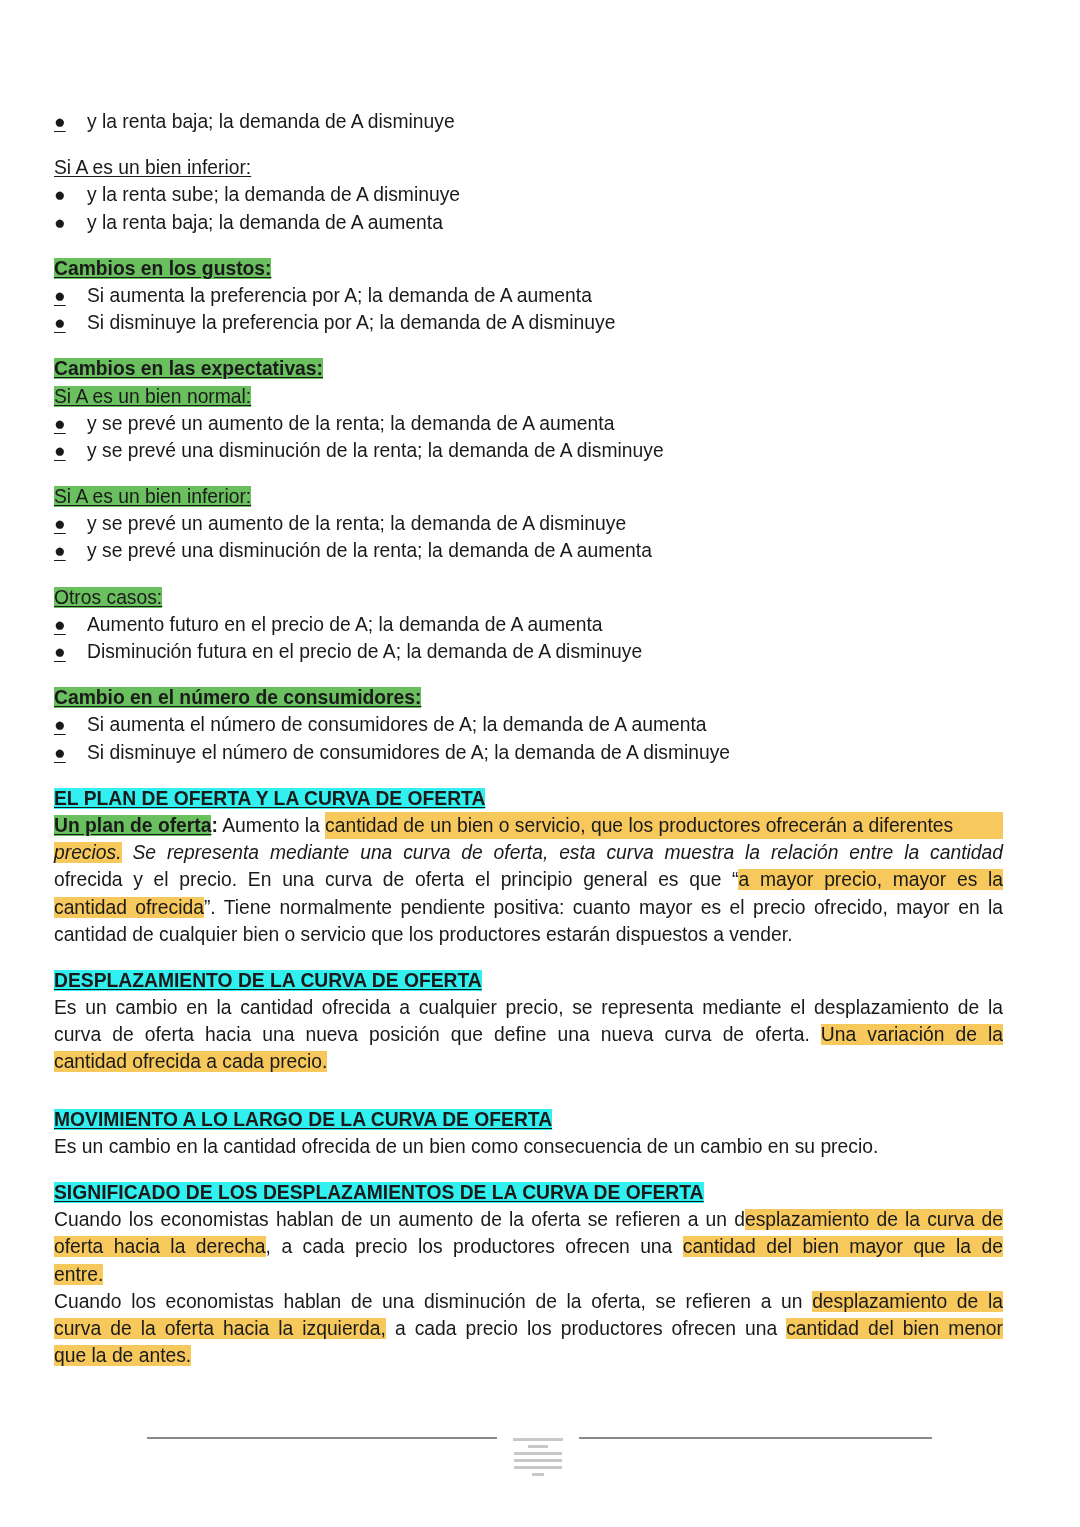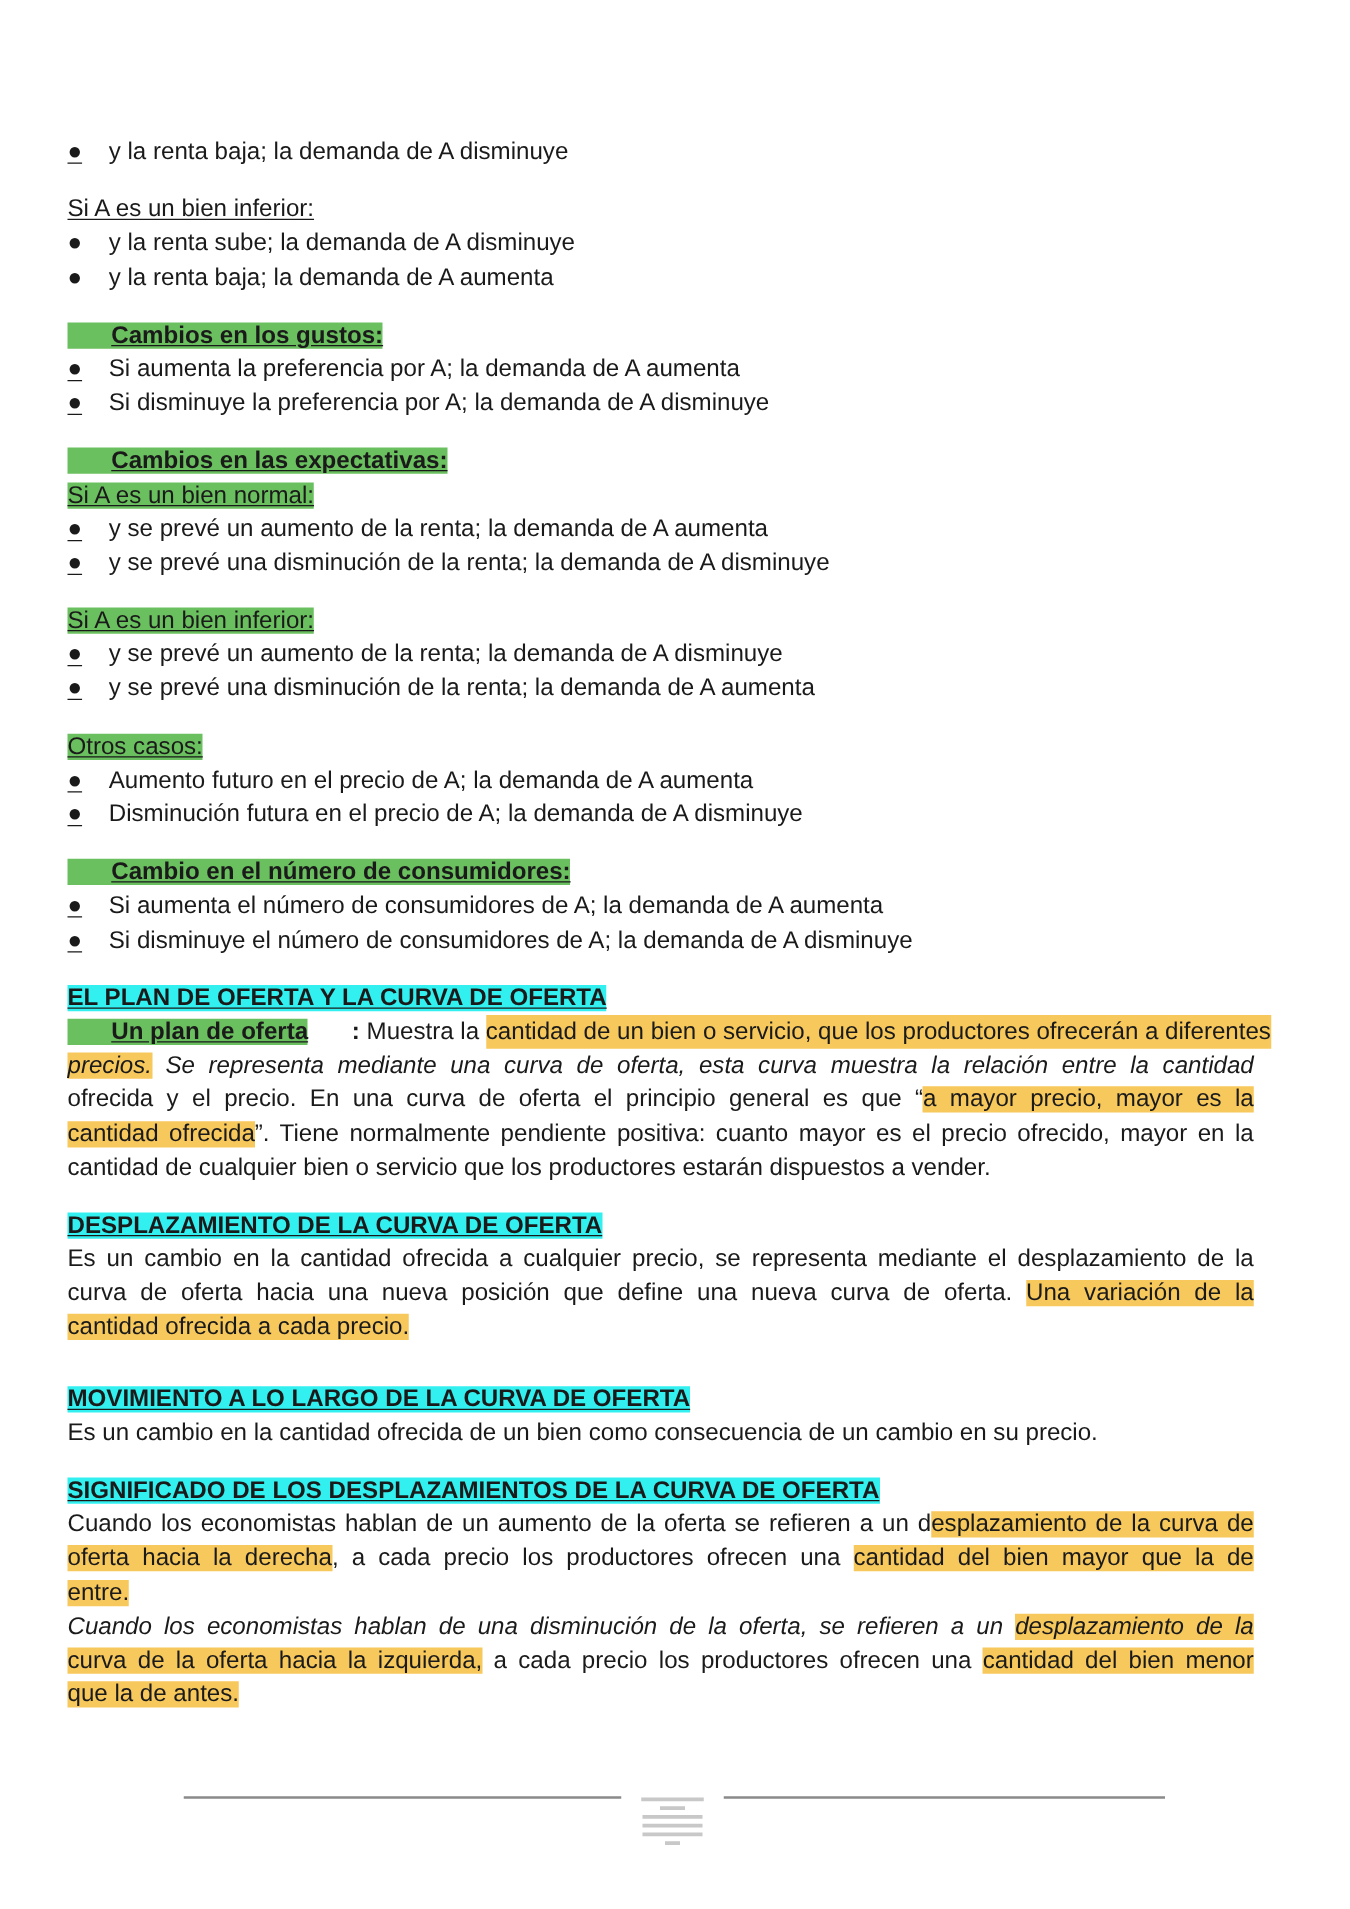"Cambios en los gustos:" .b { padding-left: 35px -> none }
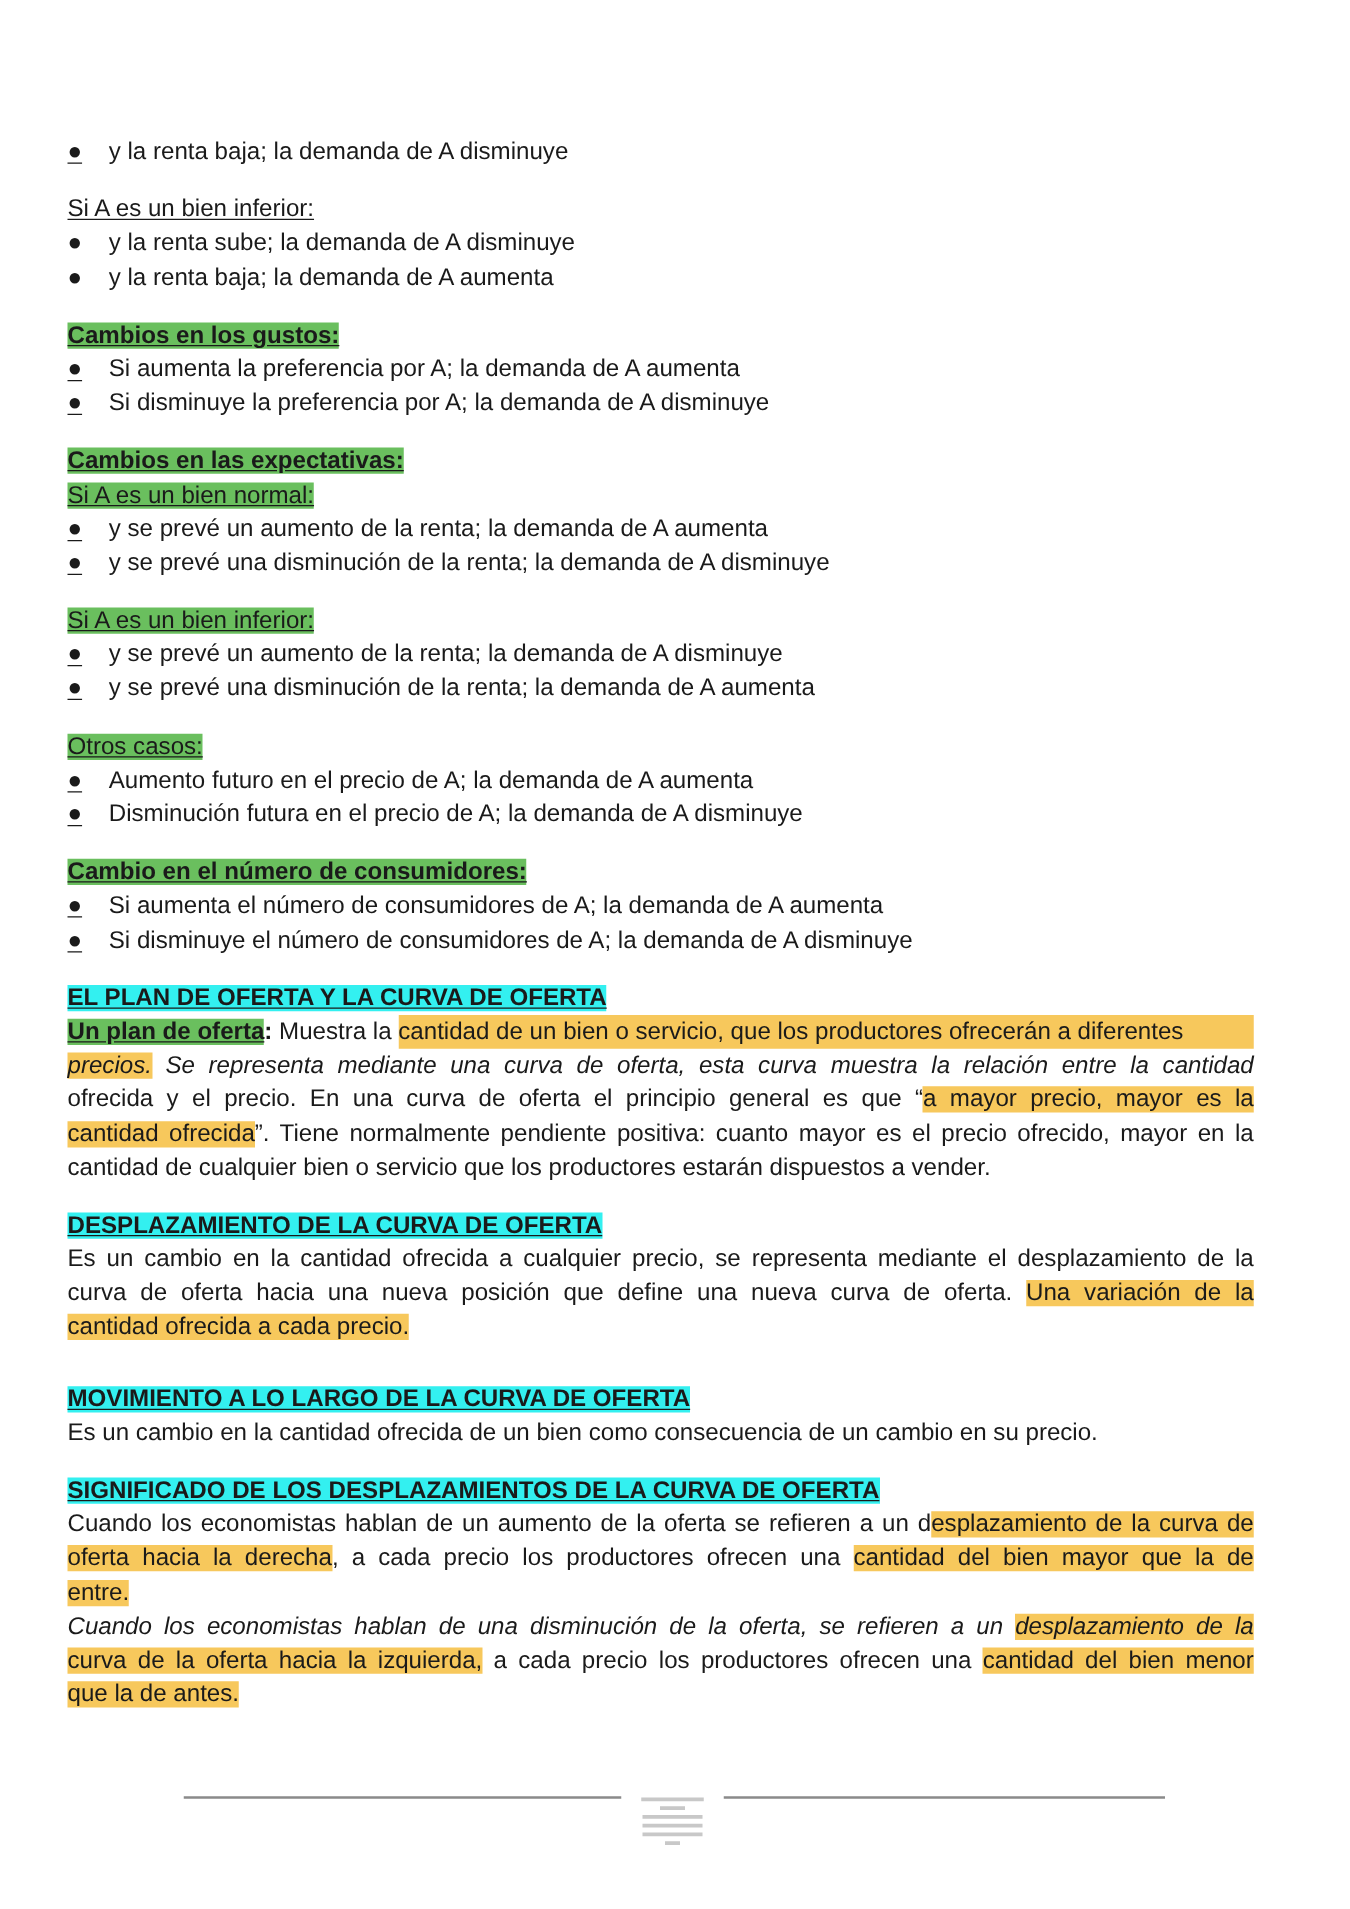"Muestra la" span { text: Muestra -> Aumento }
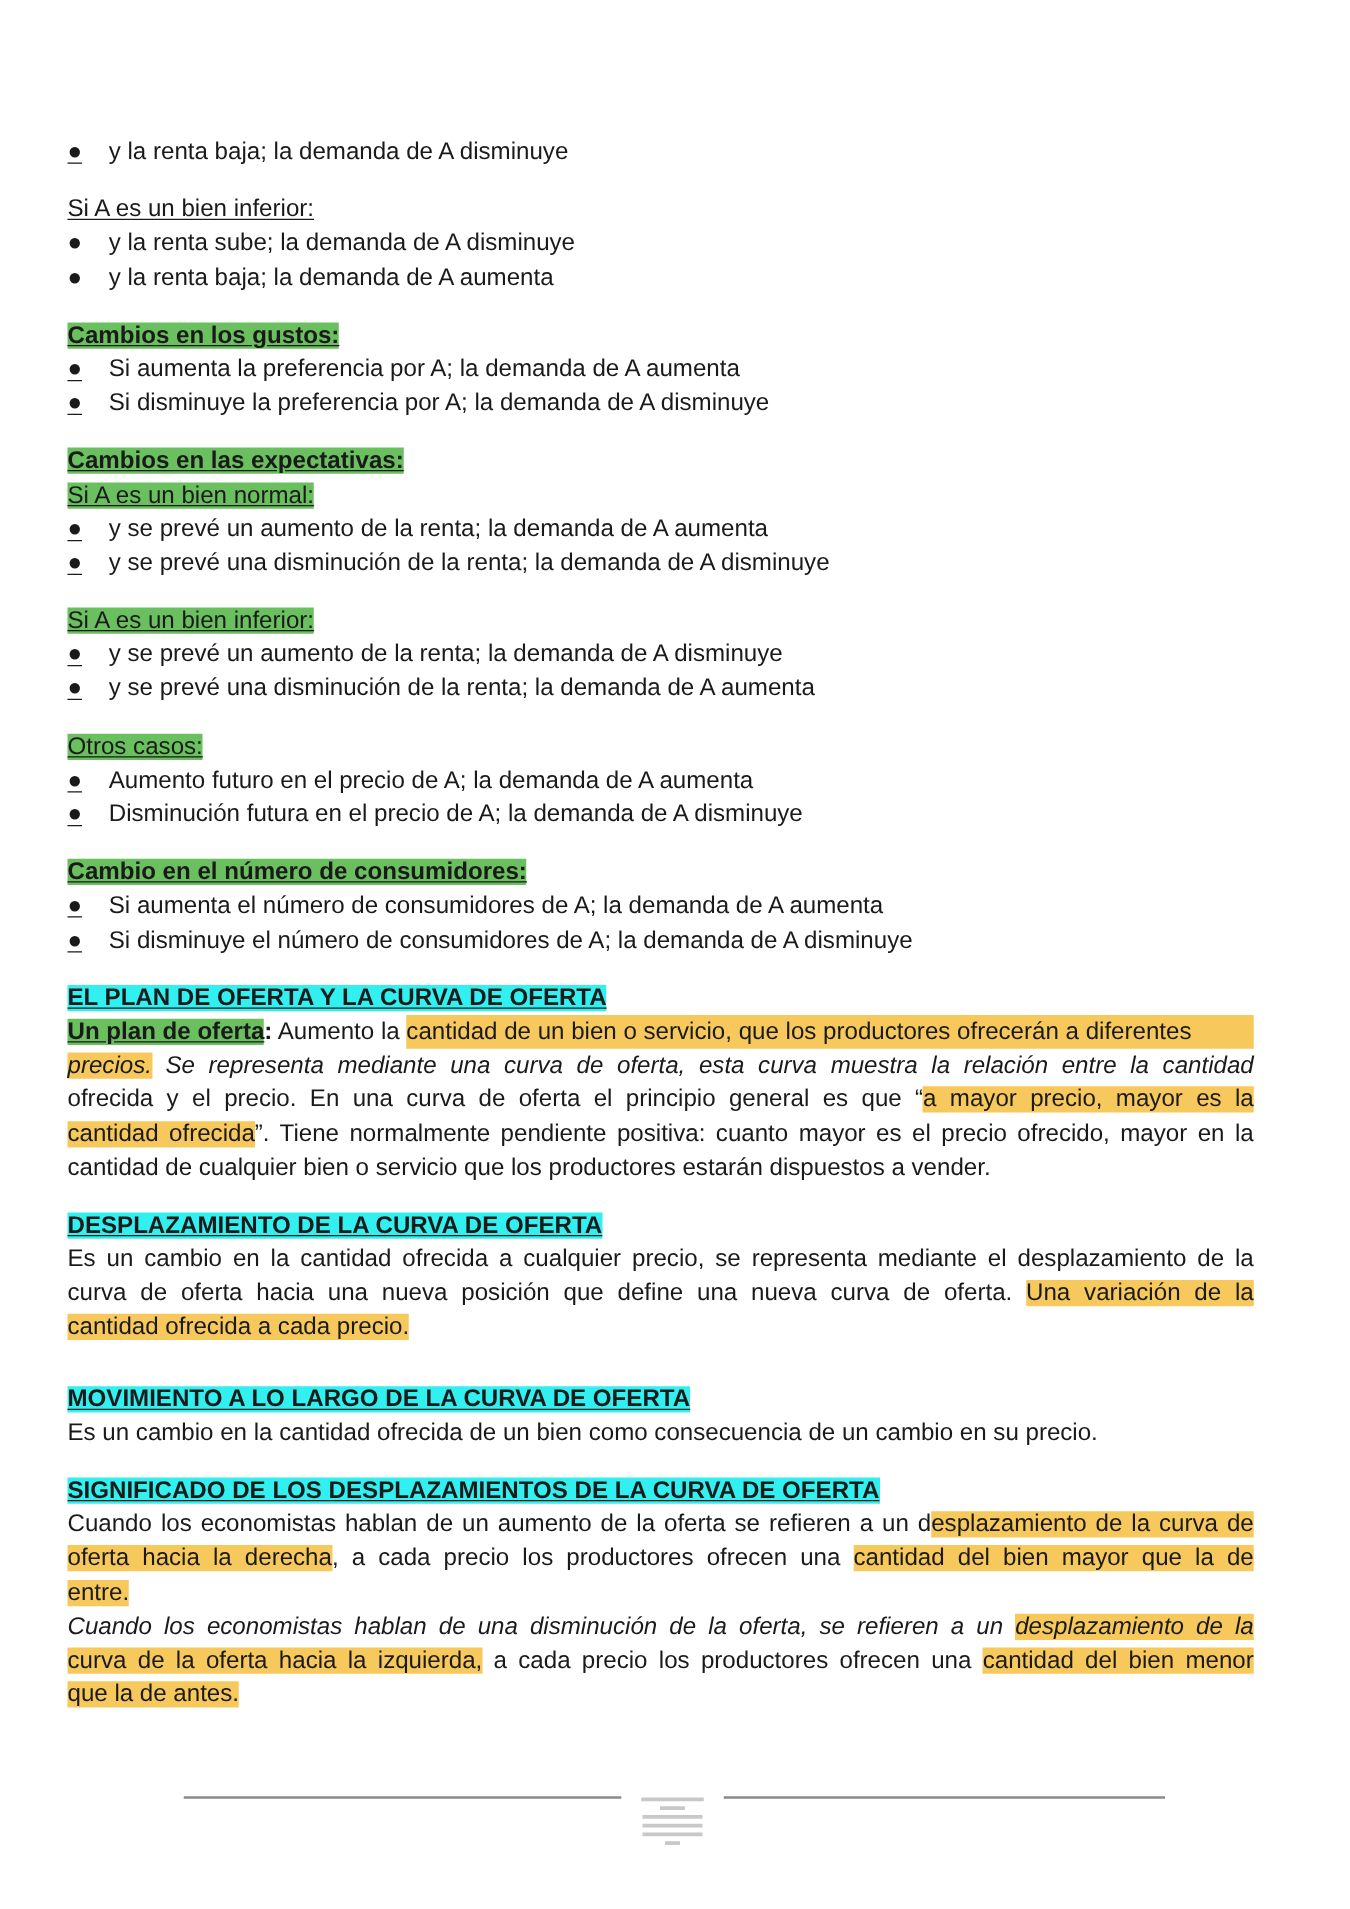"Cuando los economistas hablan de una" div.jrow { font-style: italic -> none }
